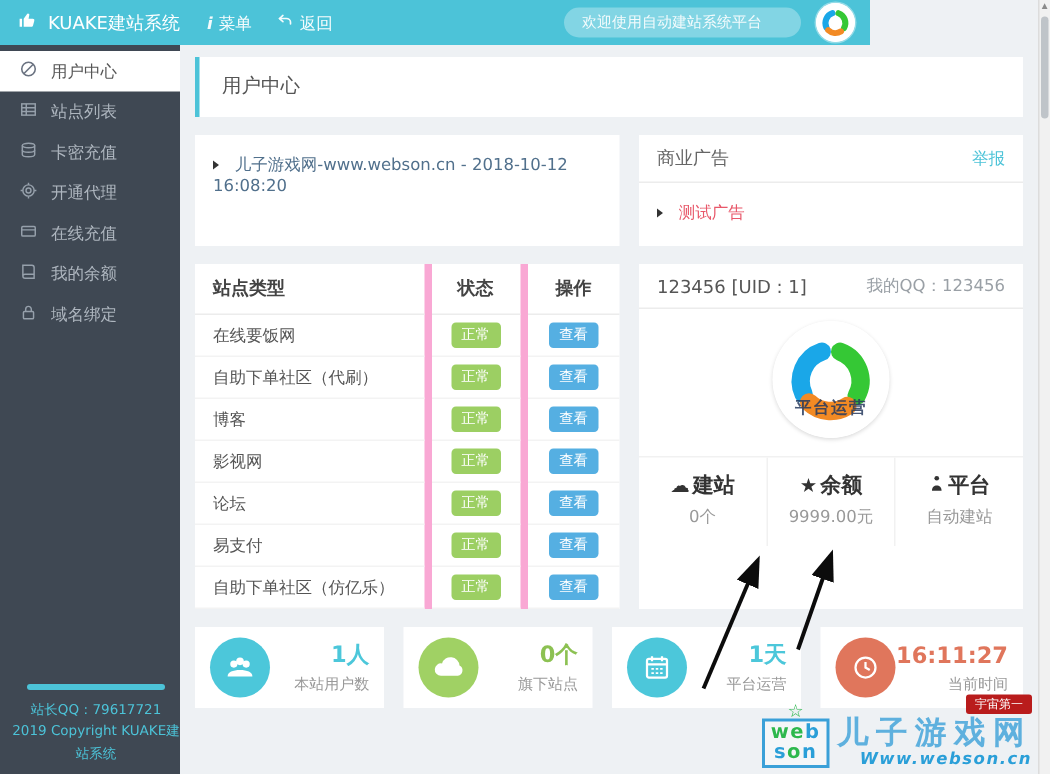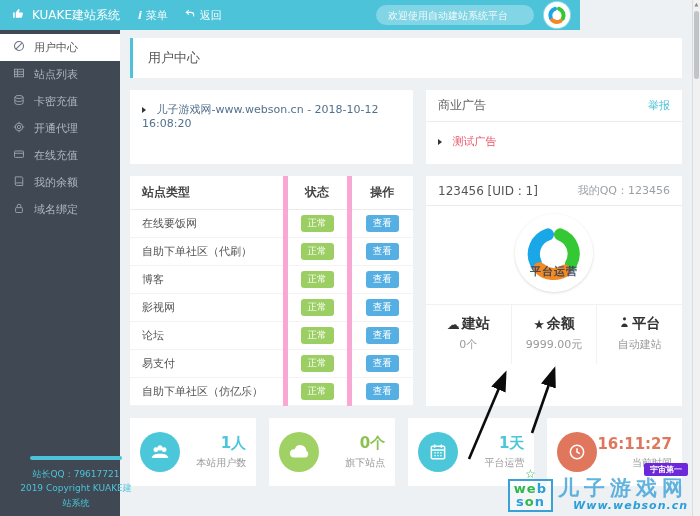"1人" .card { height: 68px -> 54px }
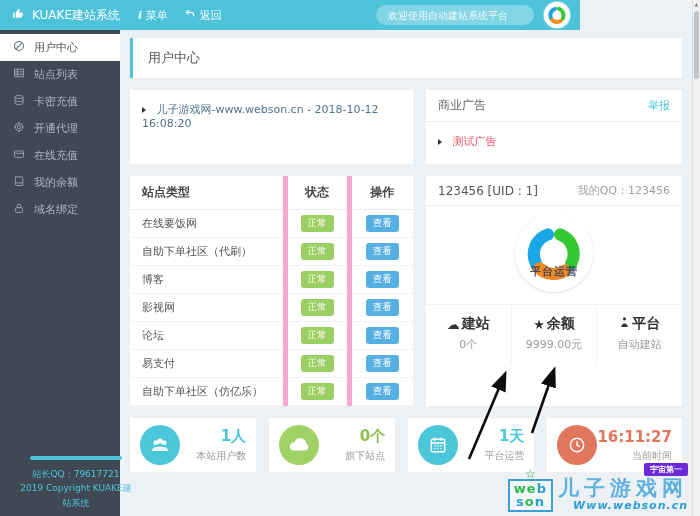"站长QQ：79617721" .sfoot { left: 16px -> 4px }
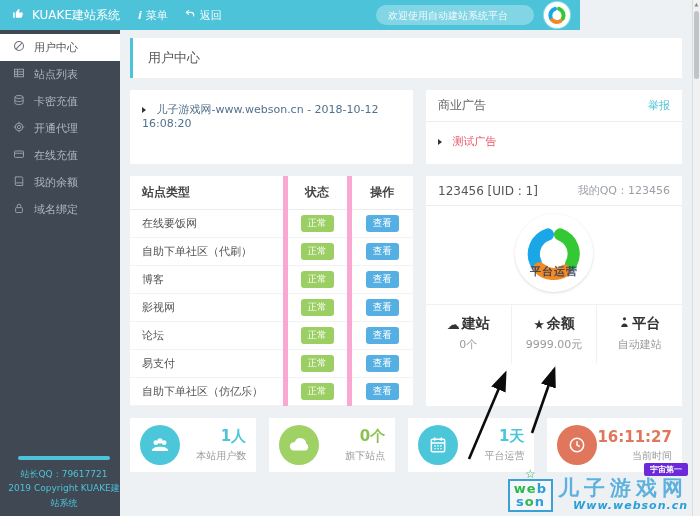"宇宙第一" .wbadge { background: #6d28d9 -> #b91c1c; font-weight: bold -> none }
